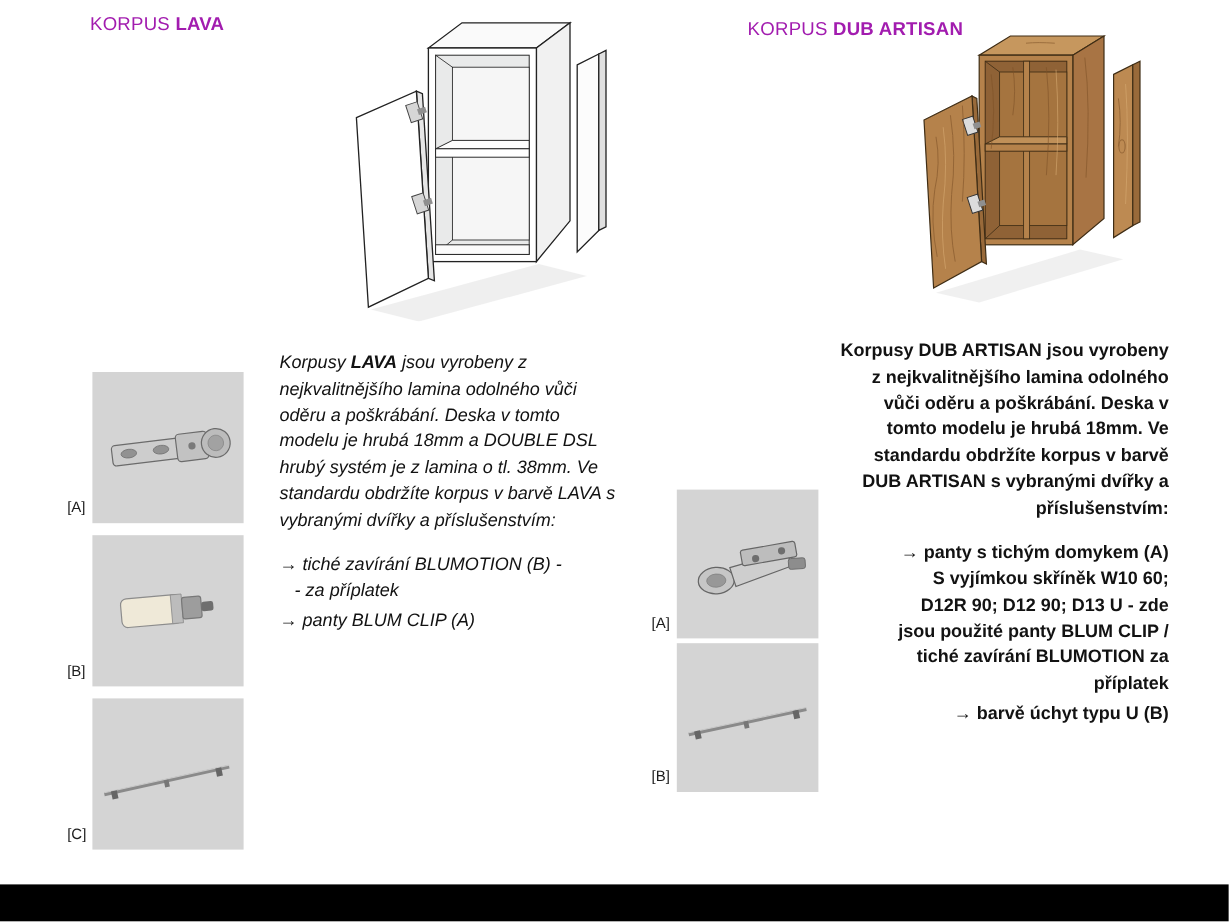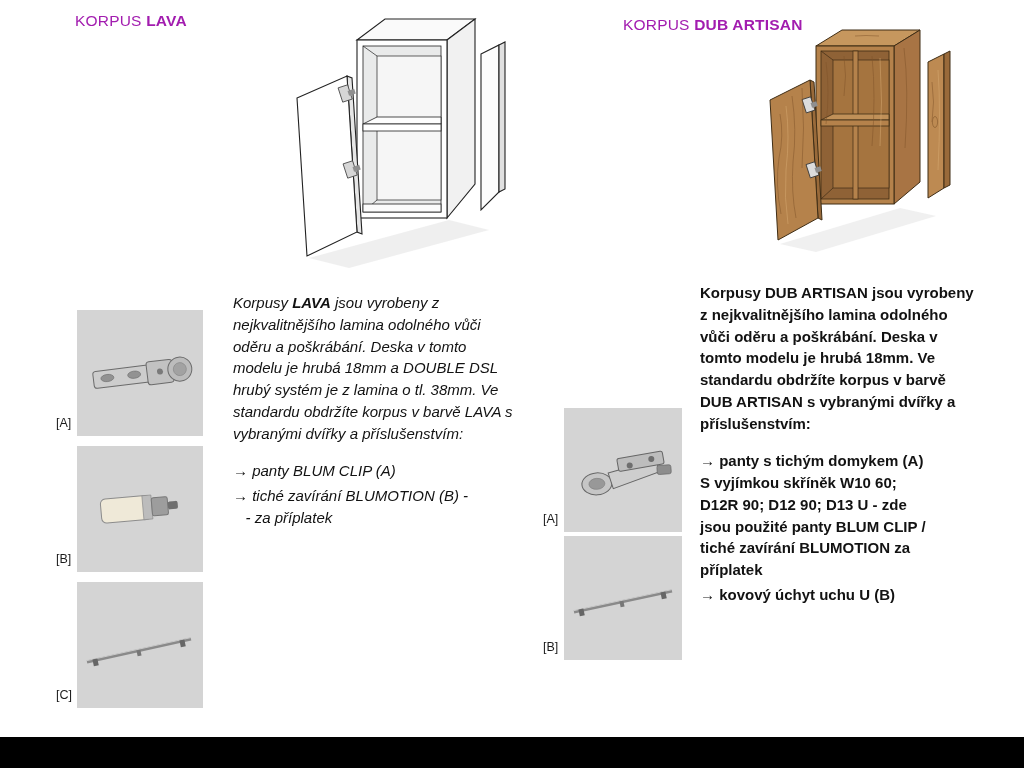"Korpusy DUB ARTISAN jsou vyrobeny" .bold-col .para, .bold-col .bullet { text-align: none -> right }
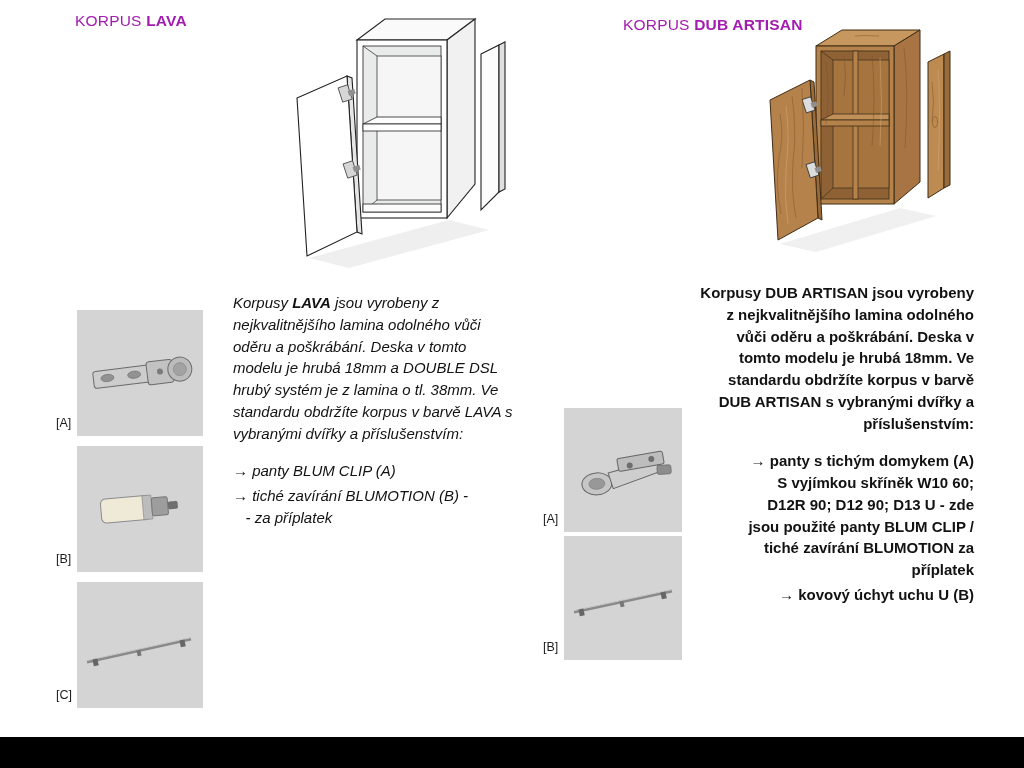"→ panty BLUM CLIP (A)" div.bullet { order: before "→ tiché zavírání BLUMOTION (B)" -> after "→ tiché zavírání BLUMOTION (B)" }
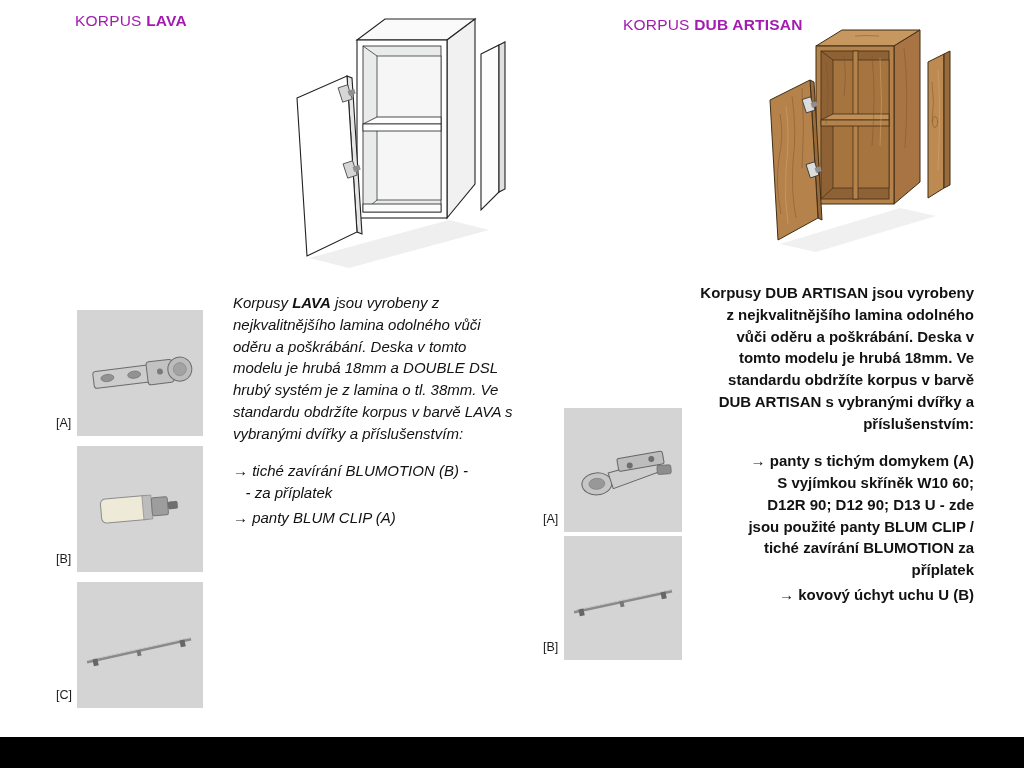"→ kovový úchyt uchu U" div.bullet { text: kovový úchyt uchu -> barvě úchyt typu }
